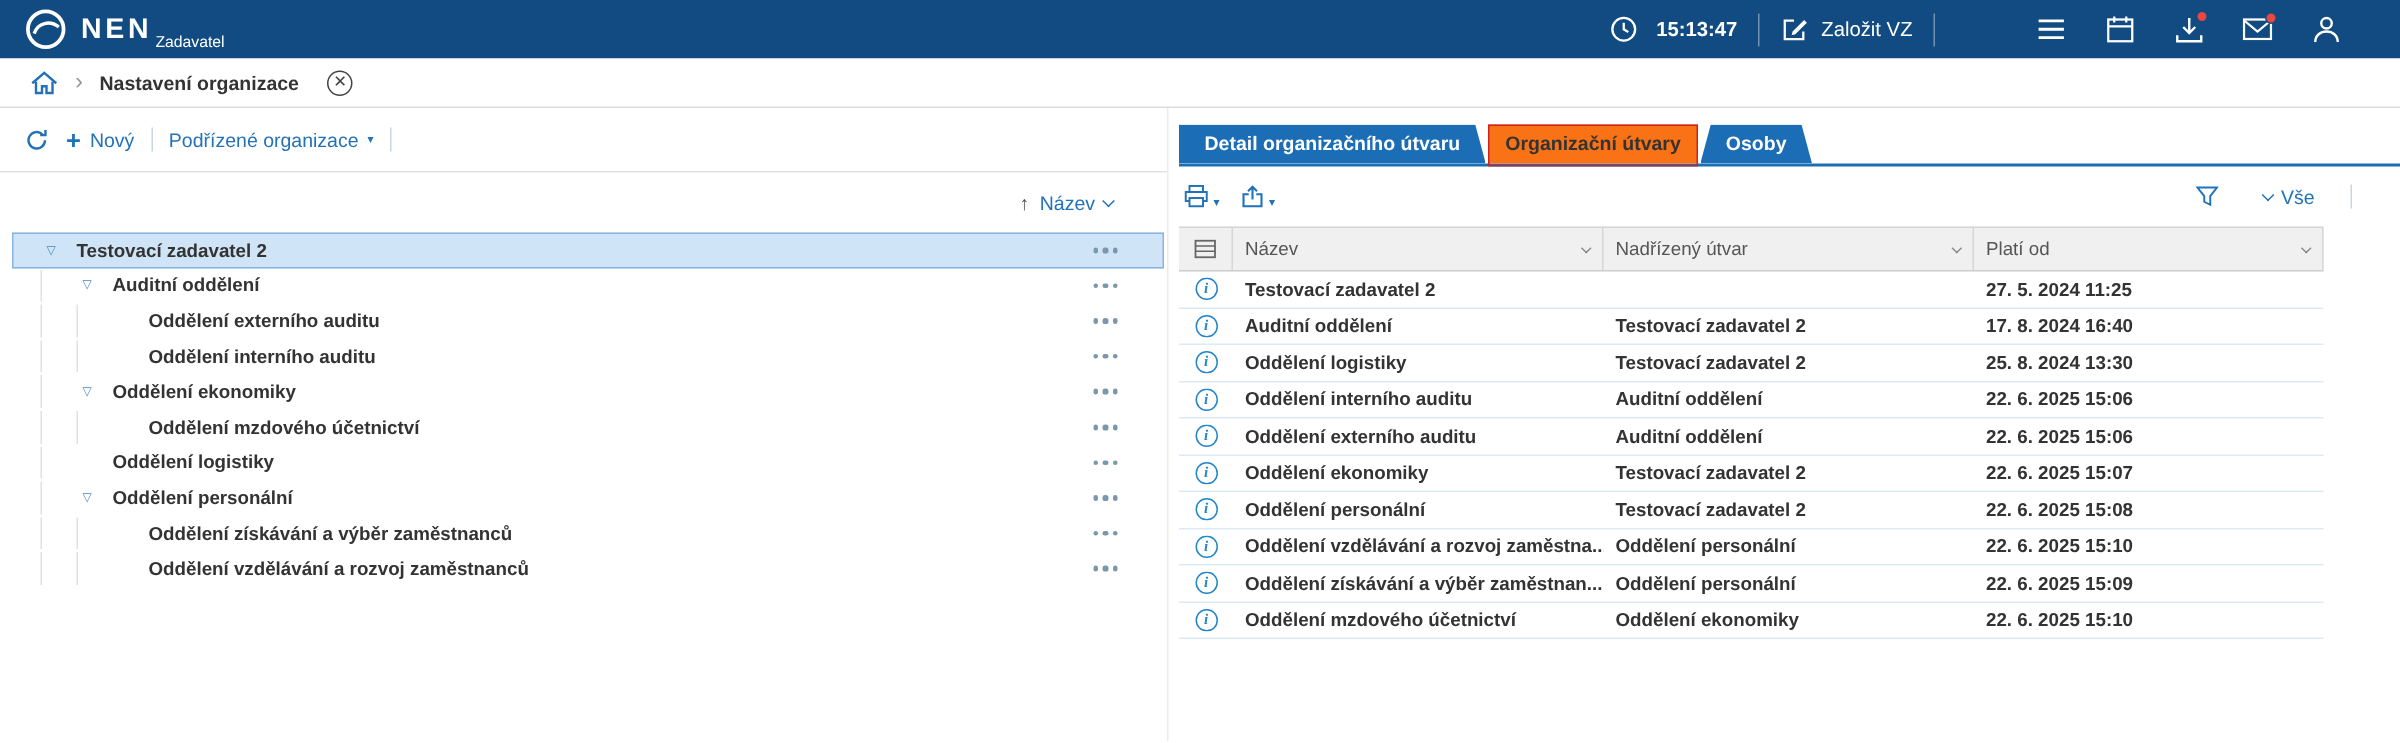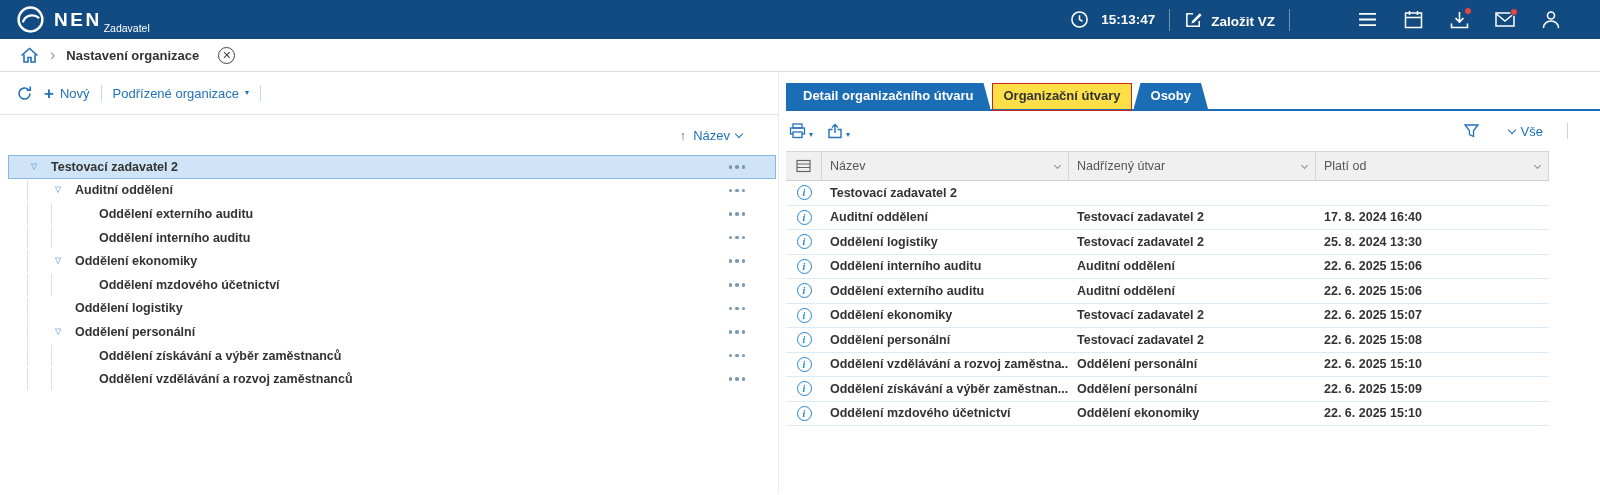"Založit VZ" .tb-btn { align-items: flex-end -> center; font-weight: bold -> normal }
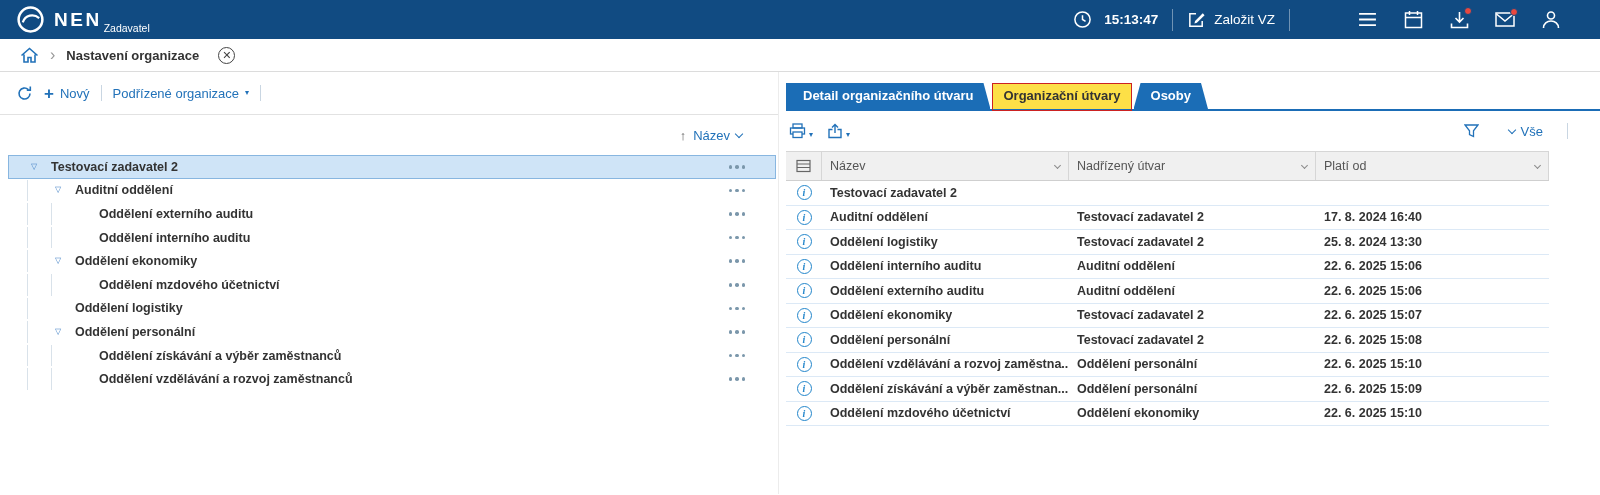"Organizační útvary" .tab.active { background: #fde047 -> #f97316 }
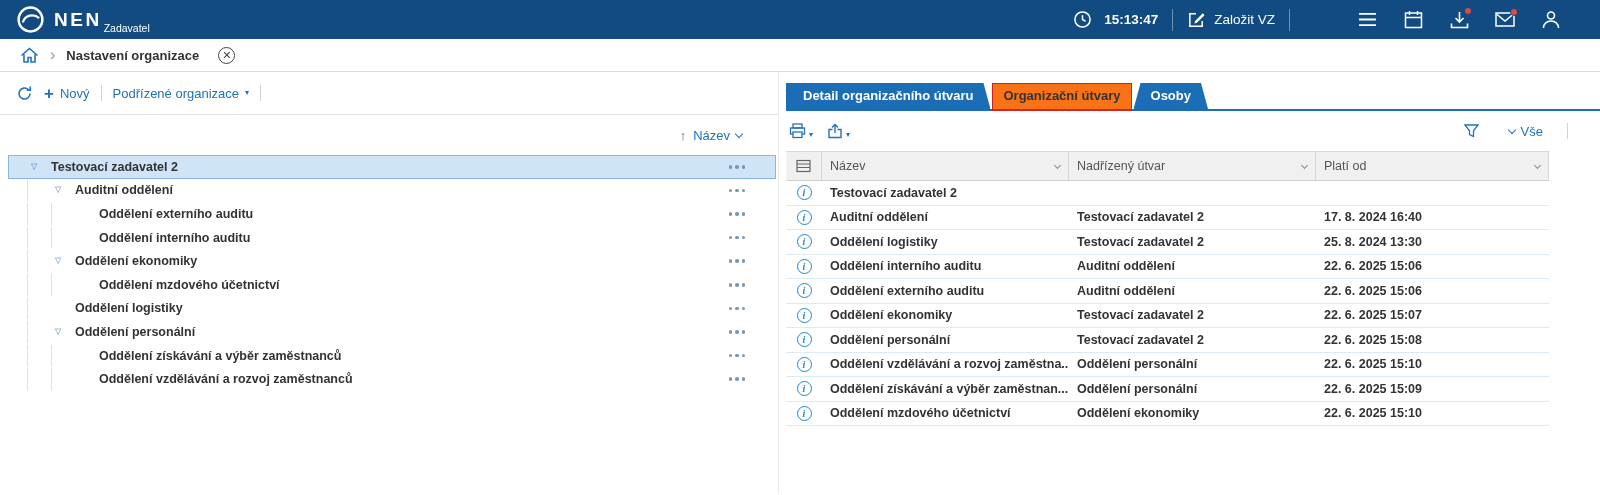"27. 5. 2024 11:25" div.gc { html: none -> <div>27. 5. 2024 11:25</div> }
